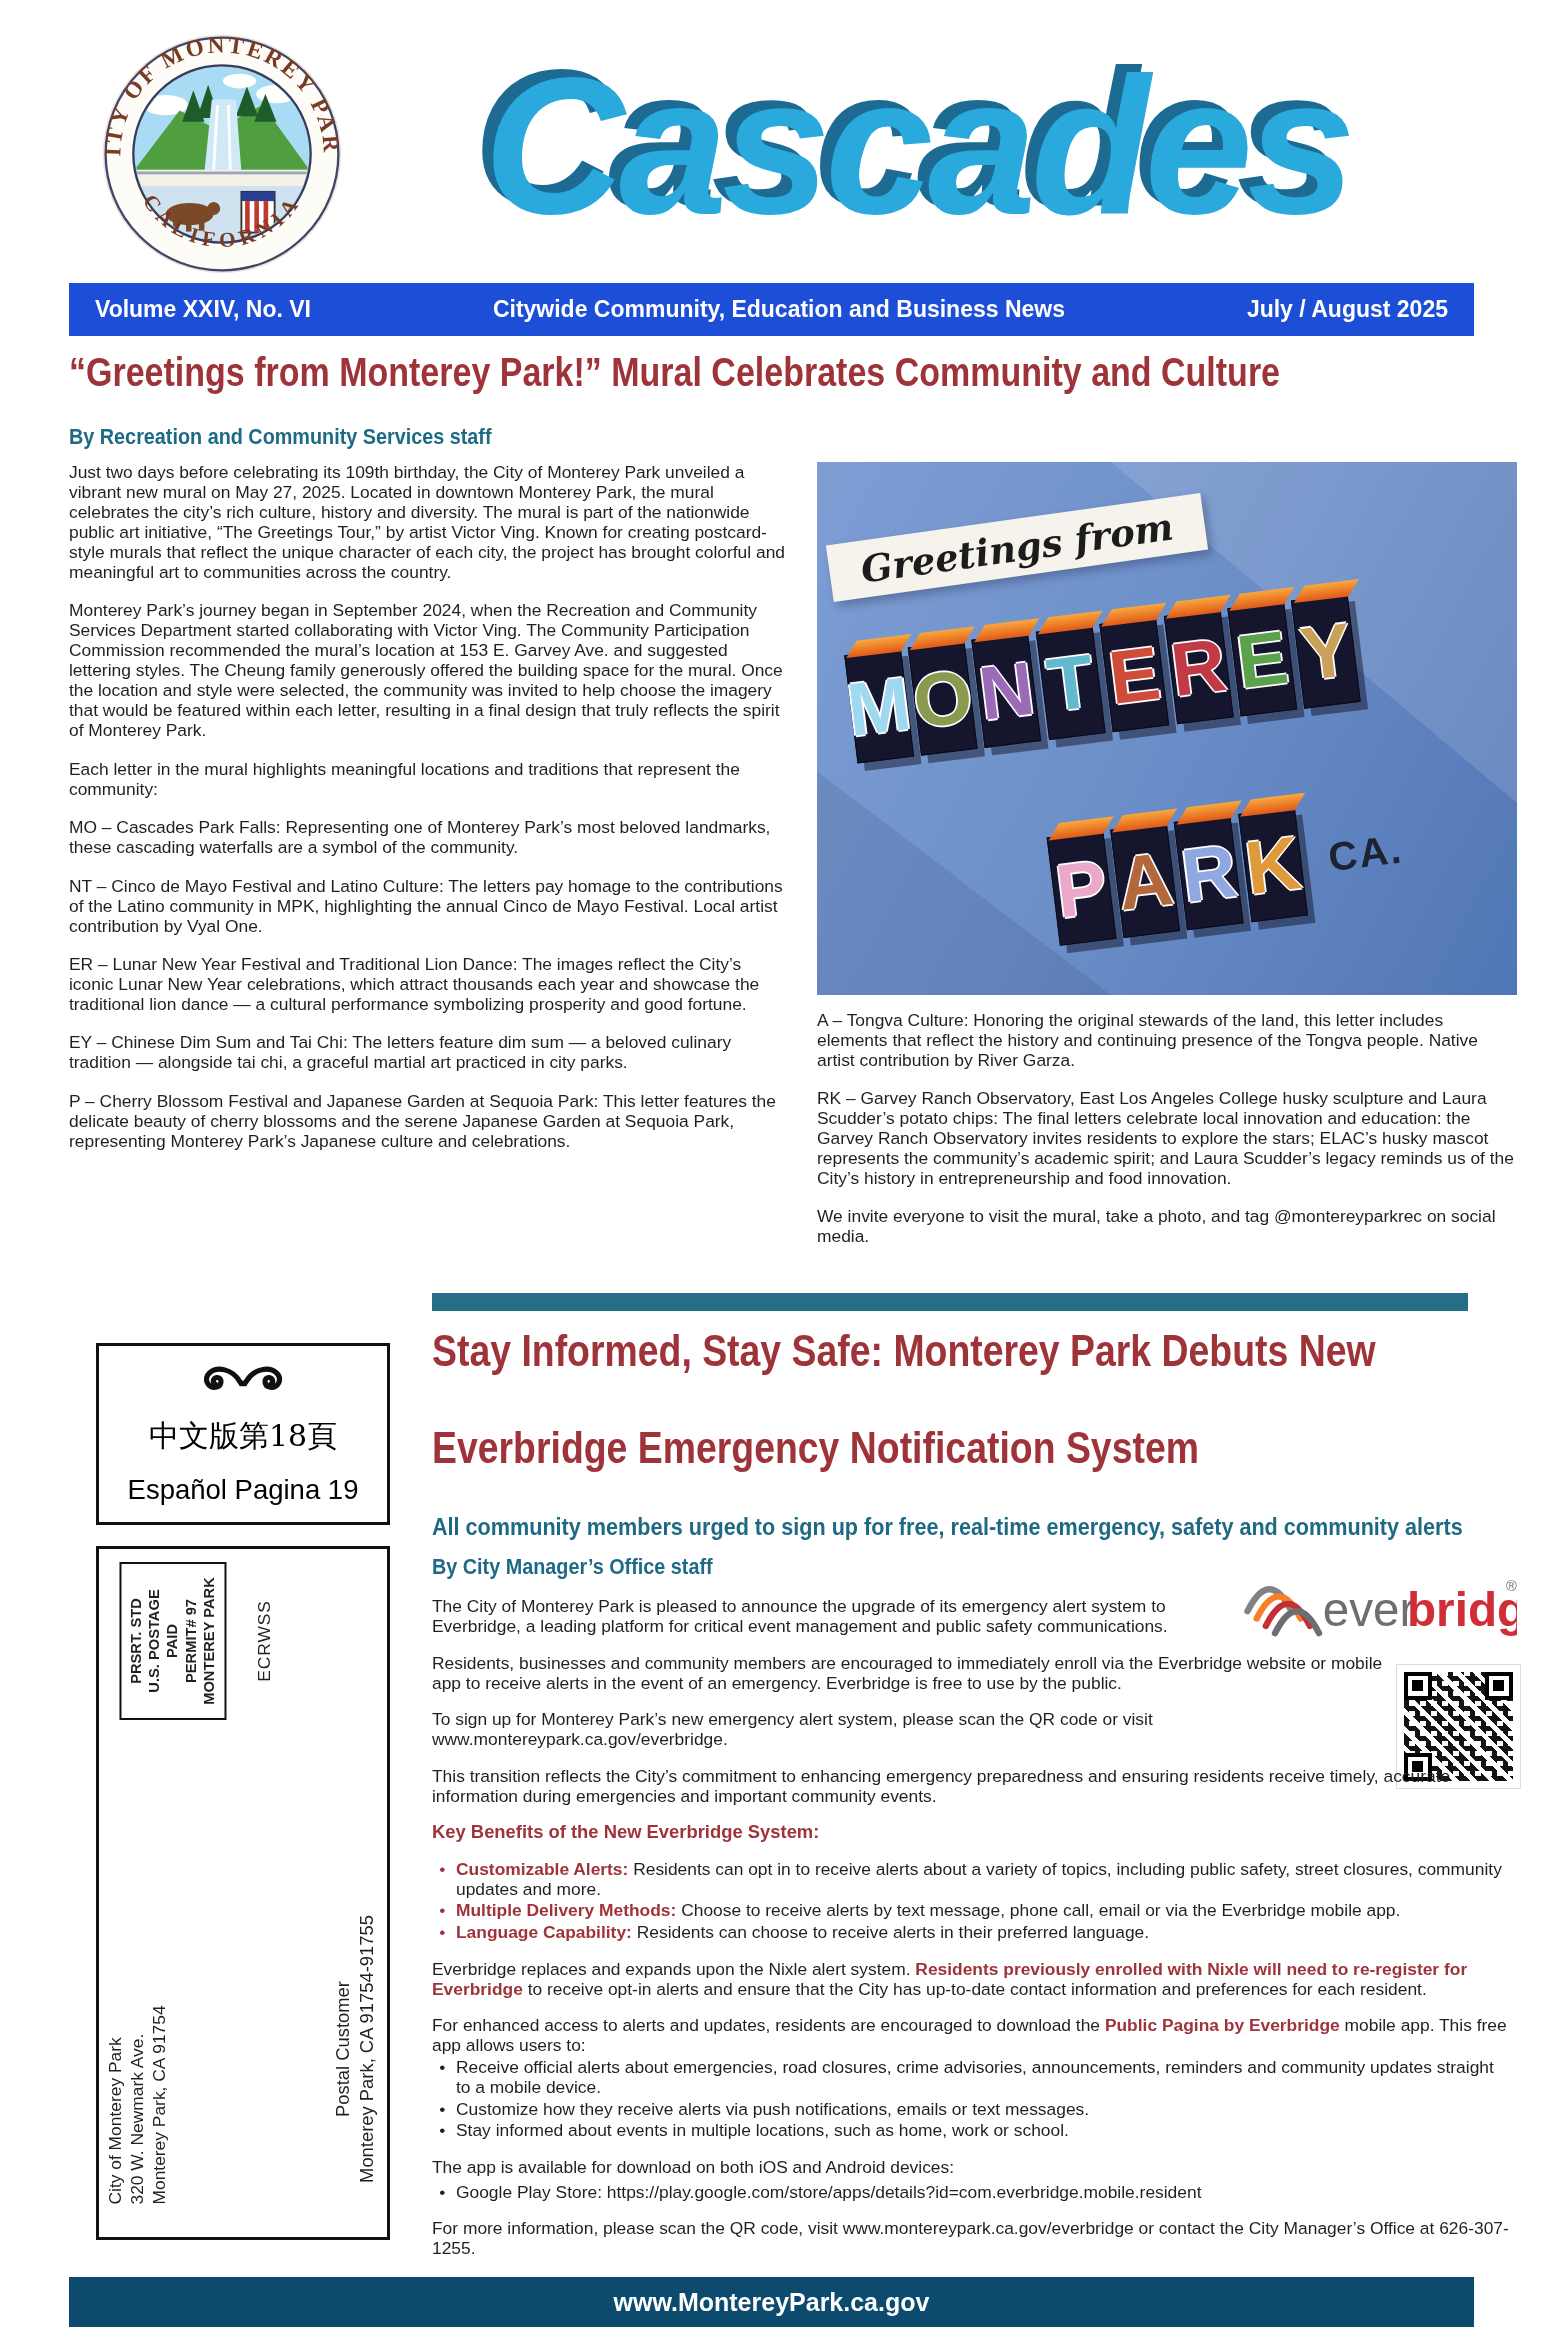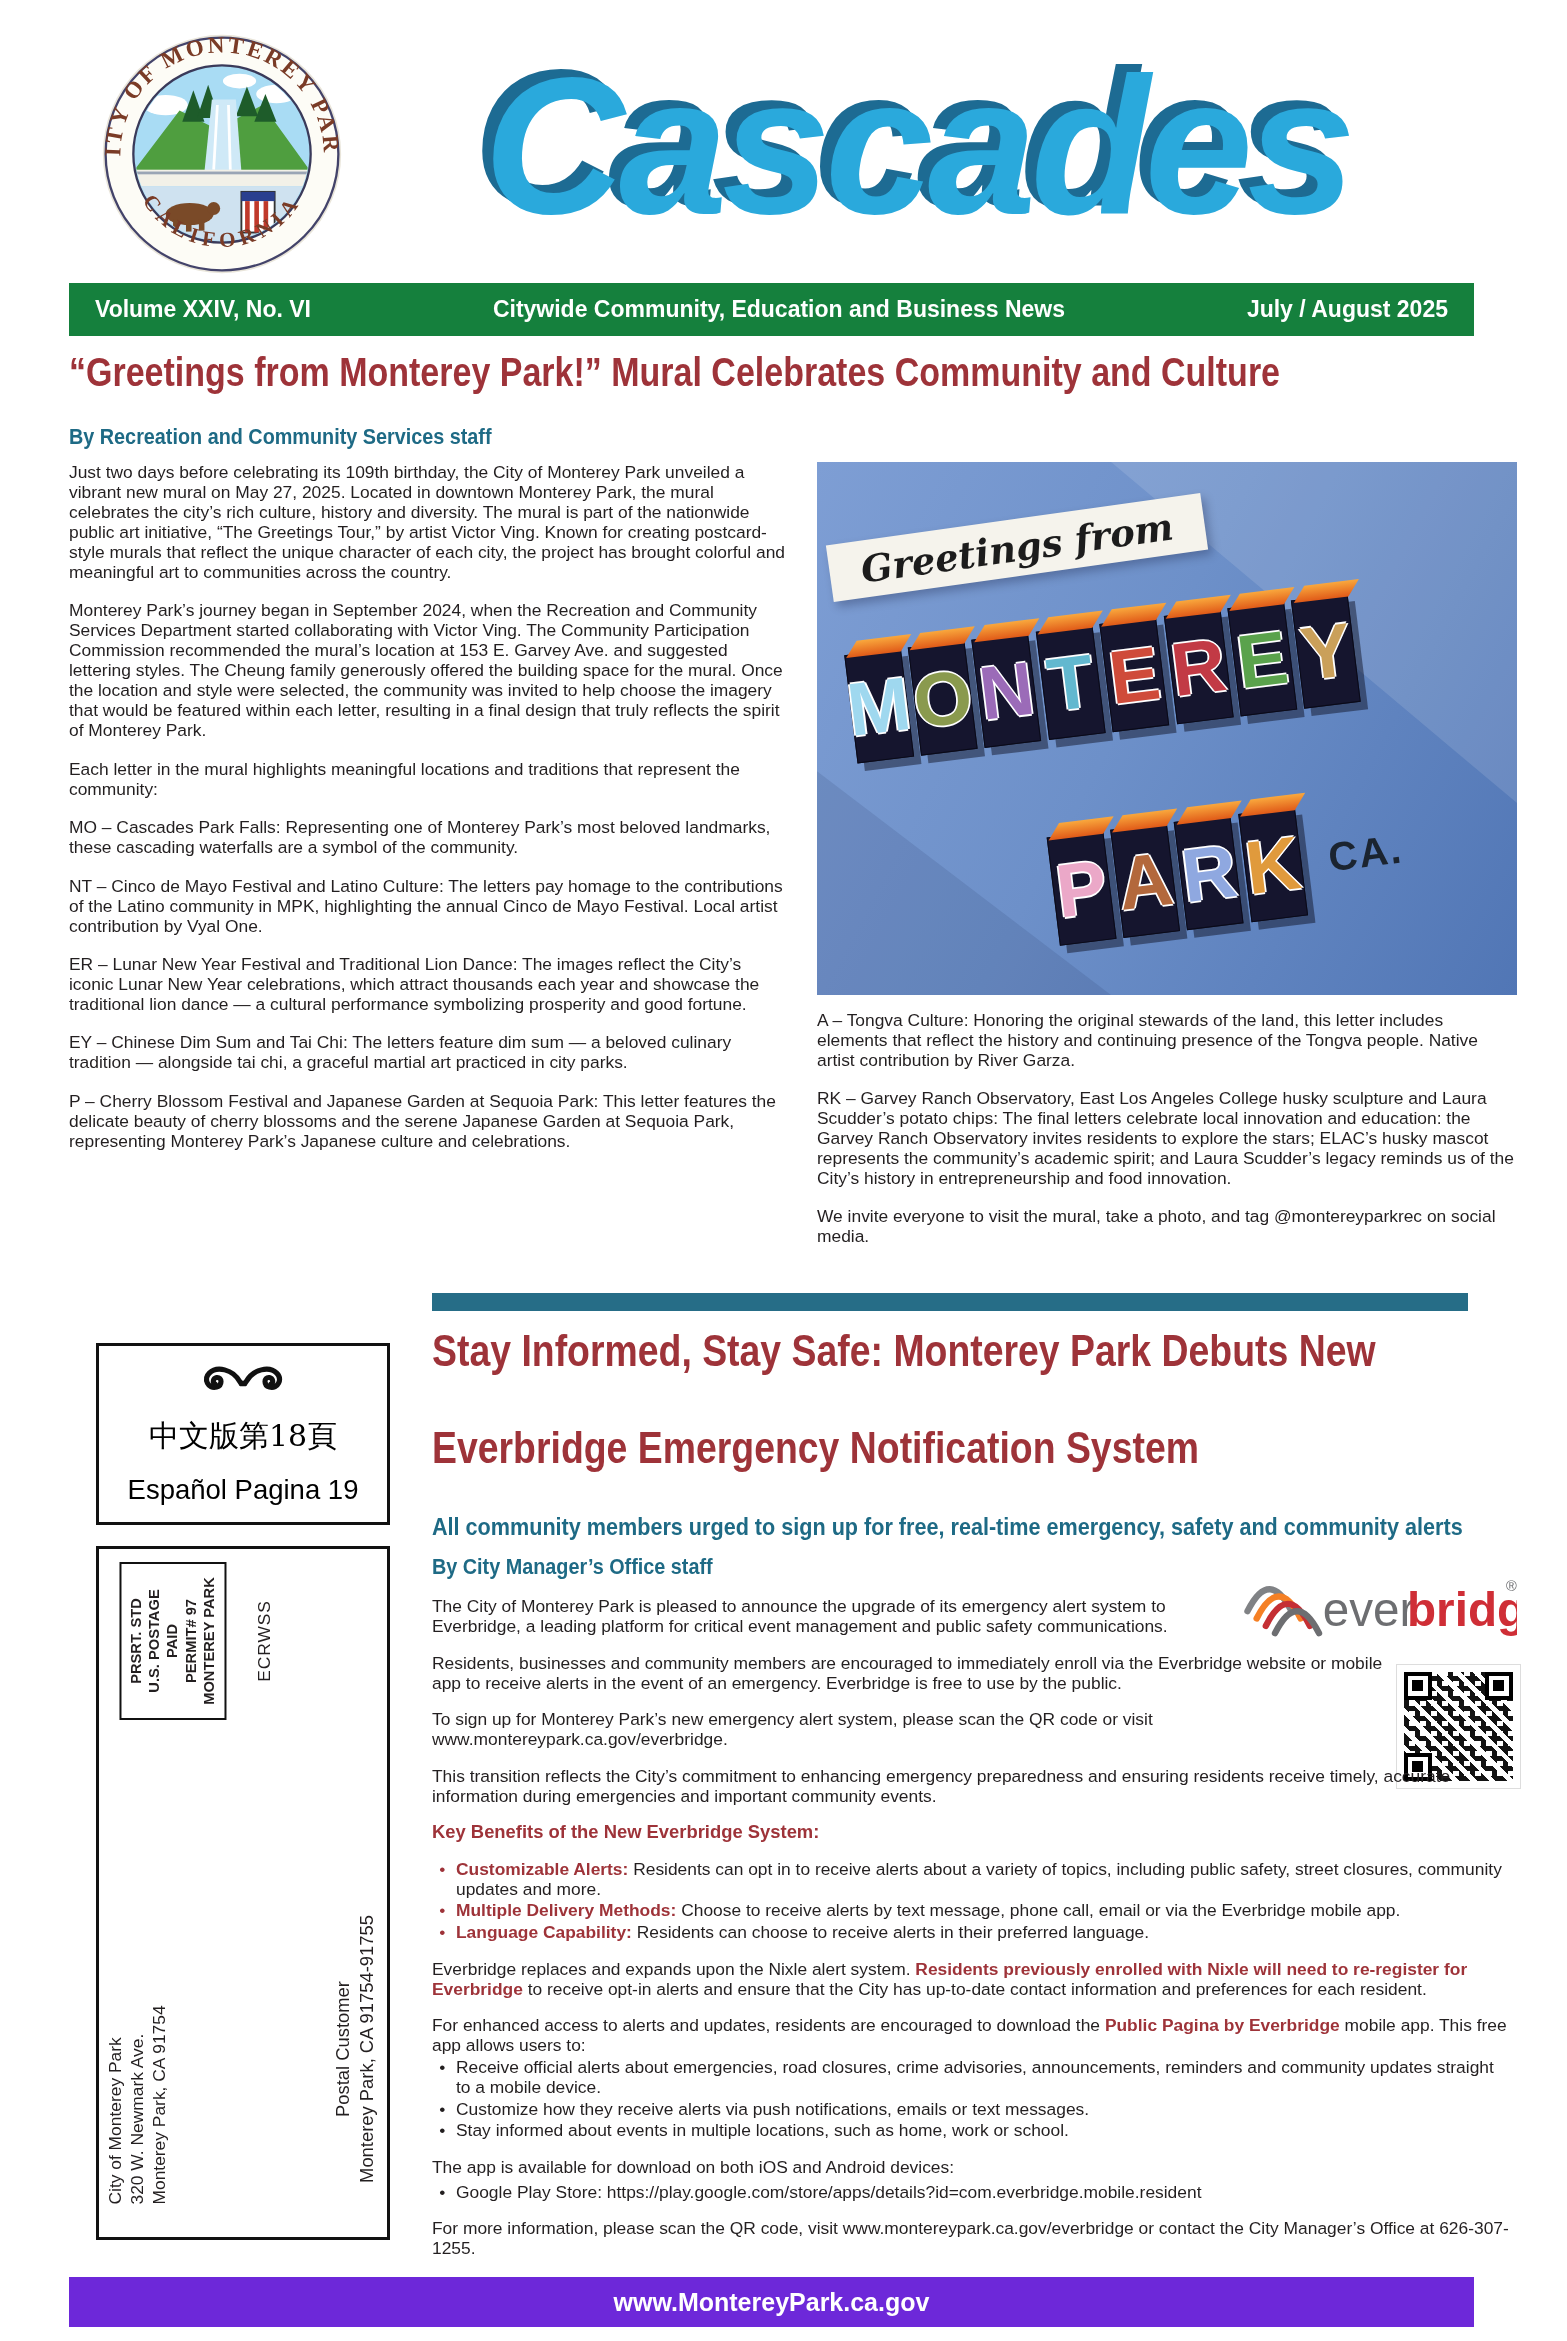"Volume XXIV, No. VI" .issue-bar { background: #15803d -> #1d4ed8 }
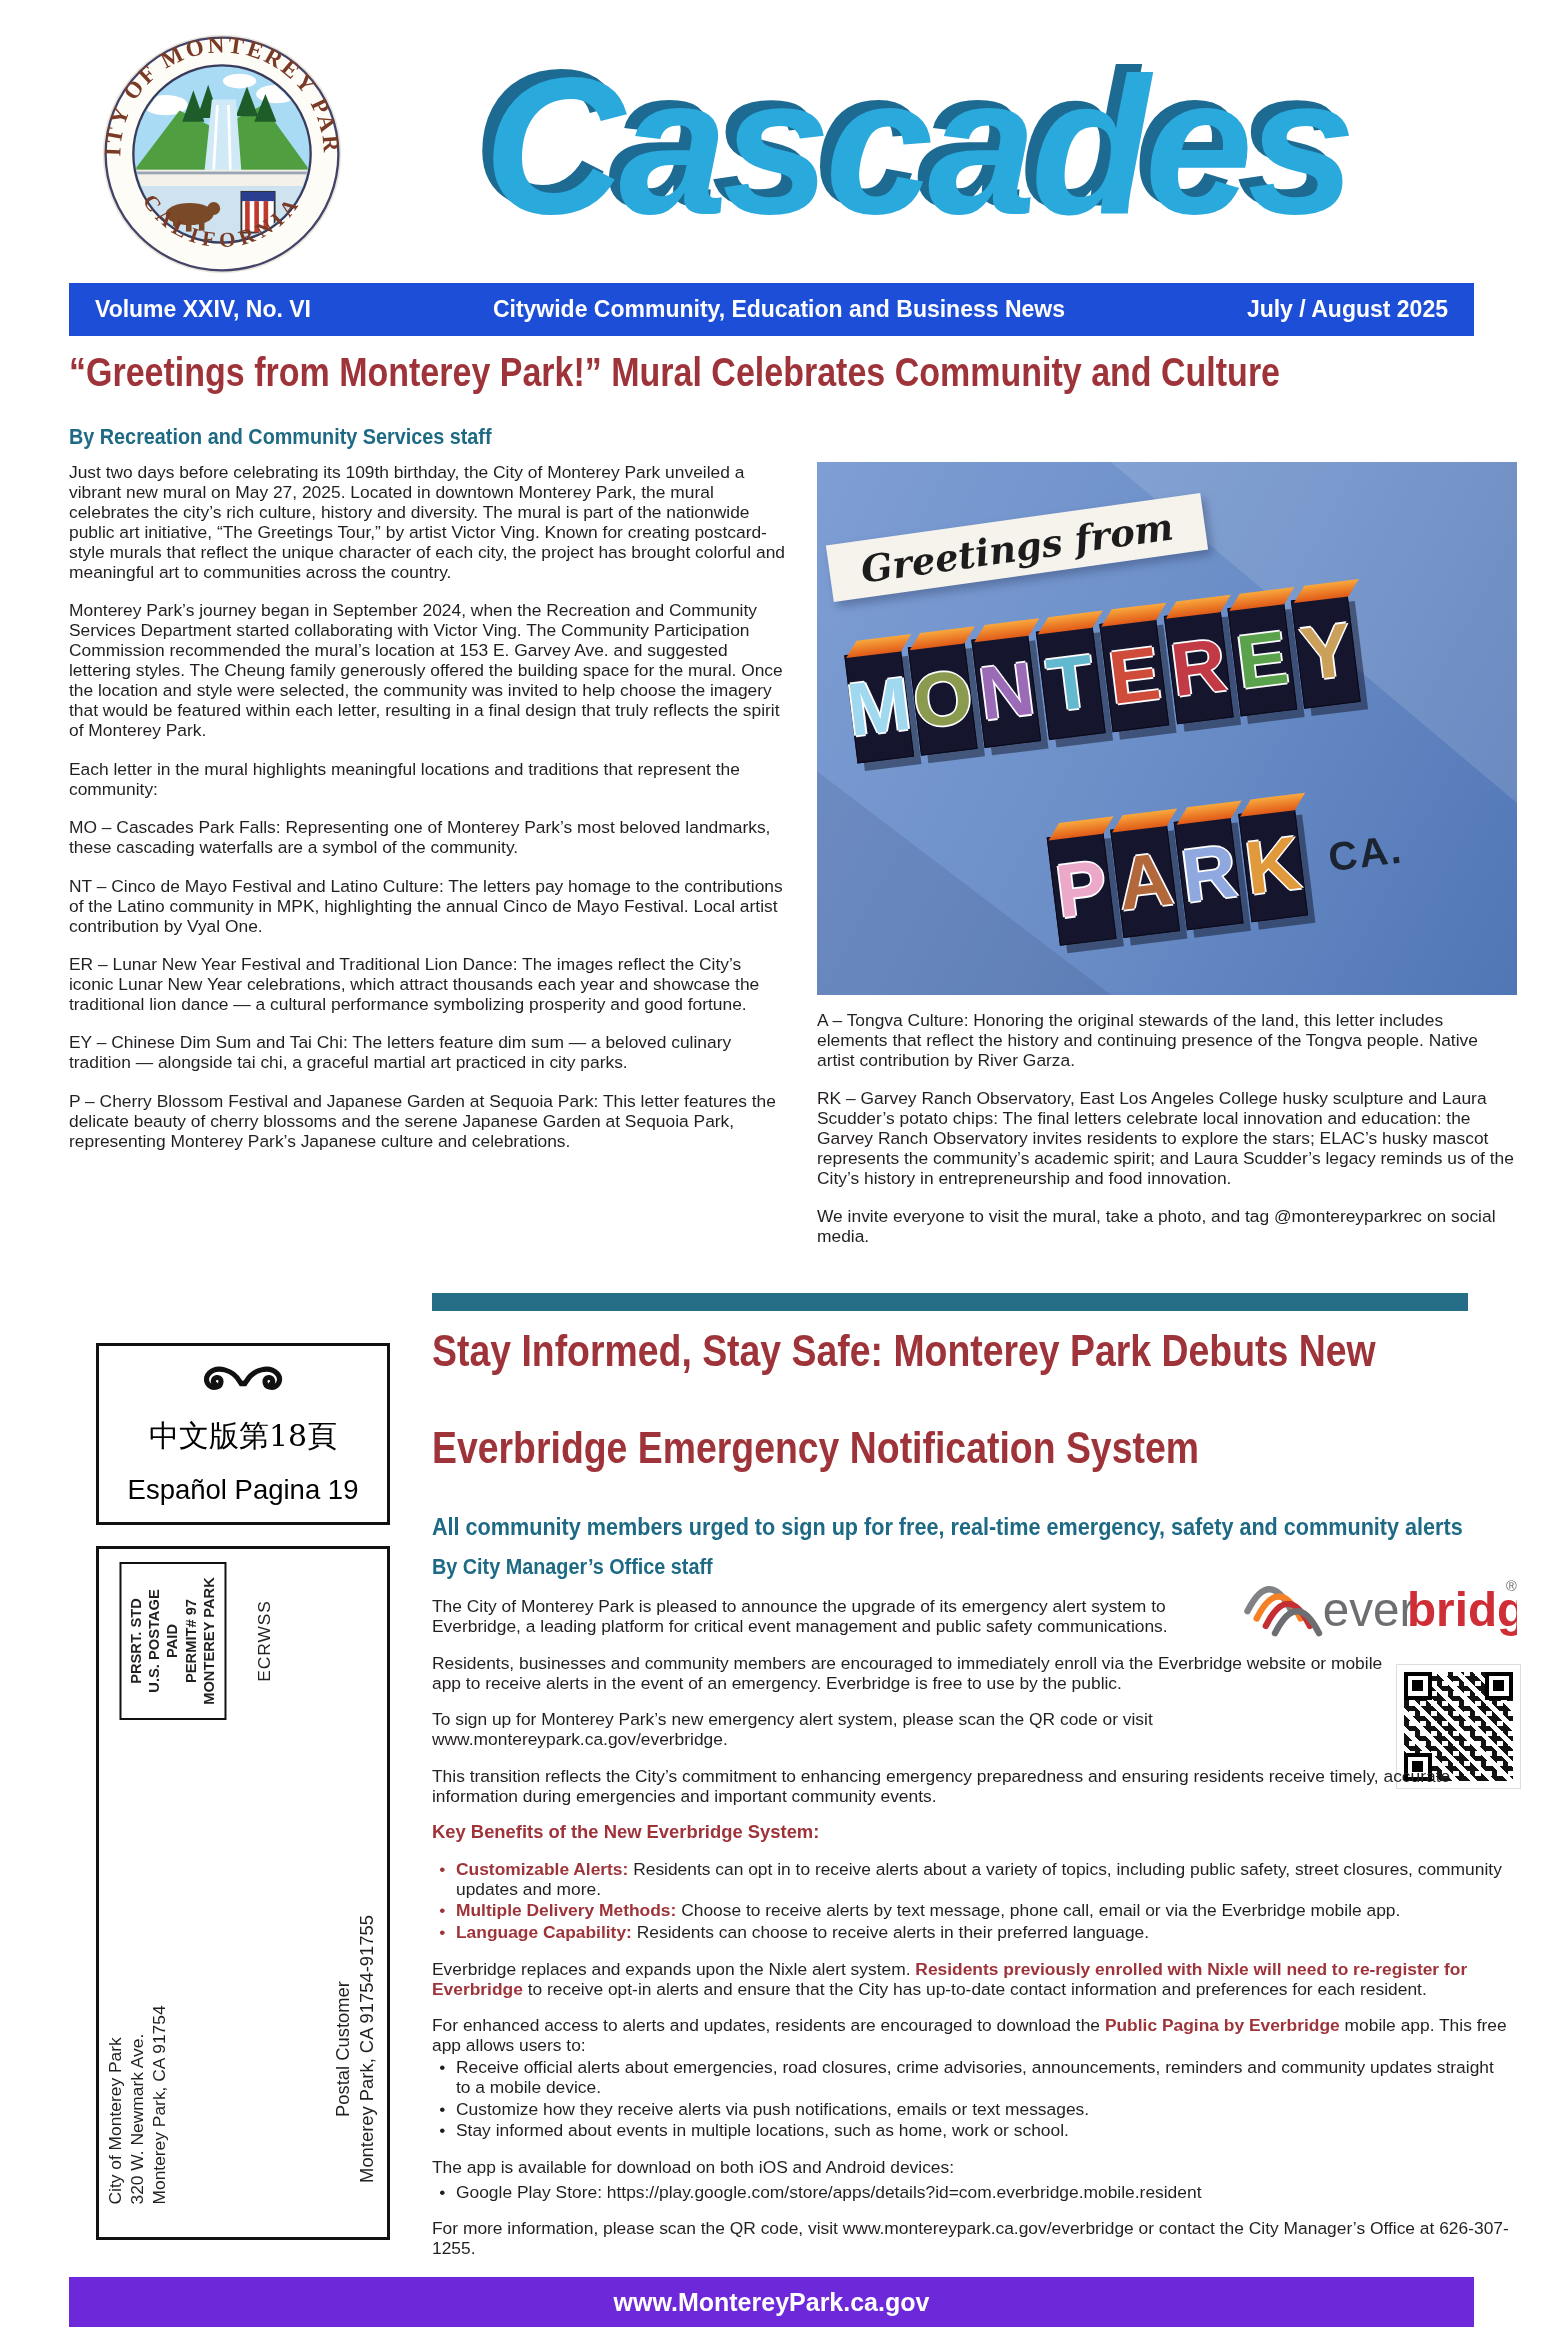"www.MontereyPark.ca.gov" .footer-bar { background: #6d28d9 -> #0c4a6e }
